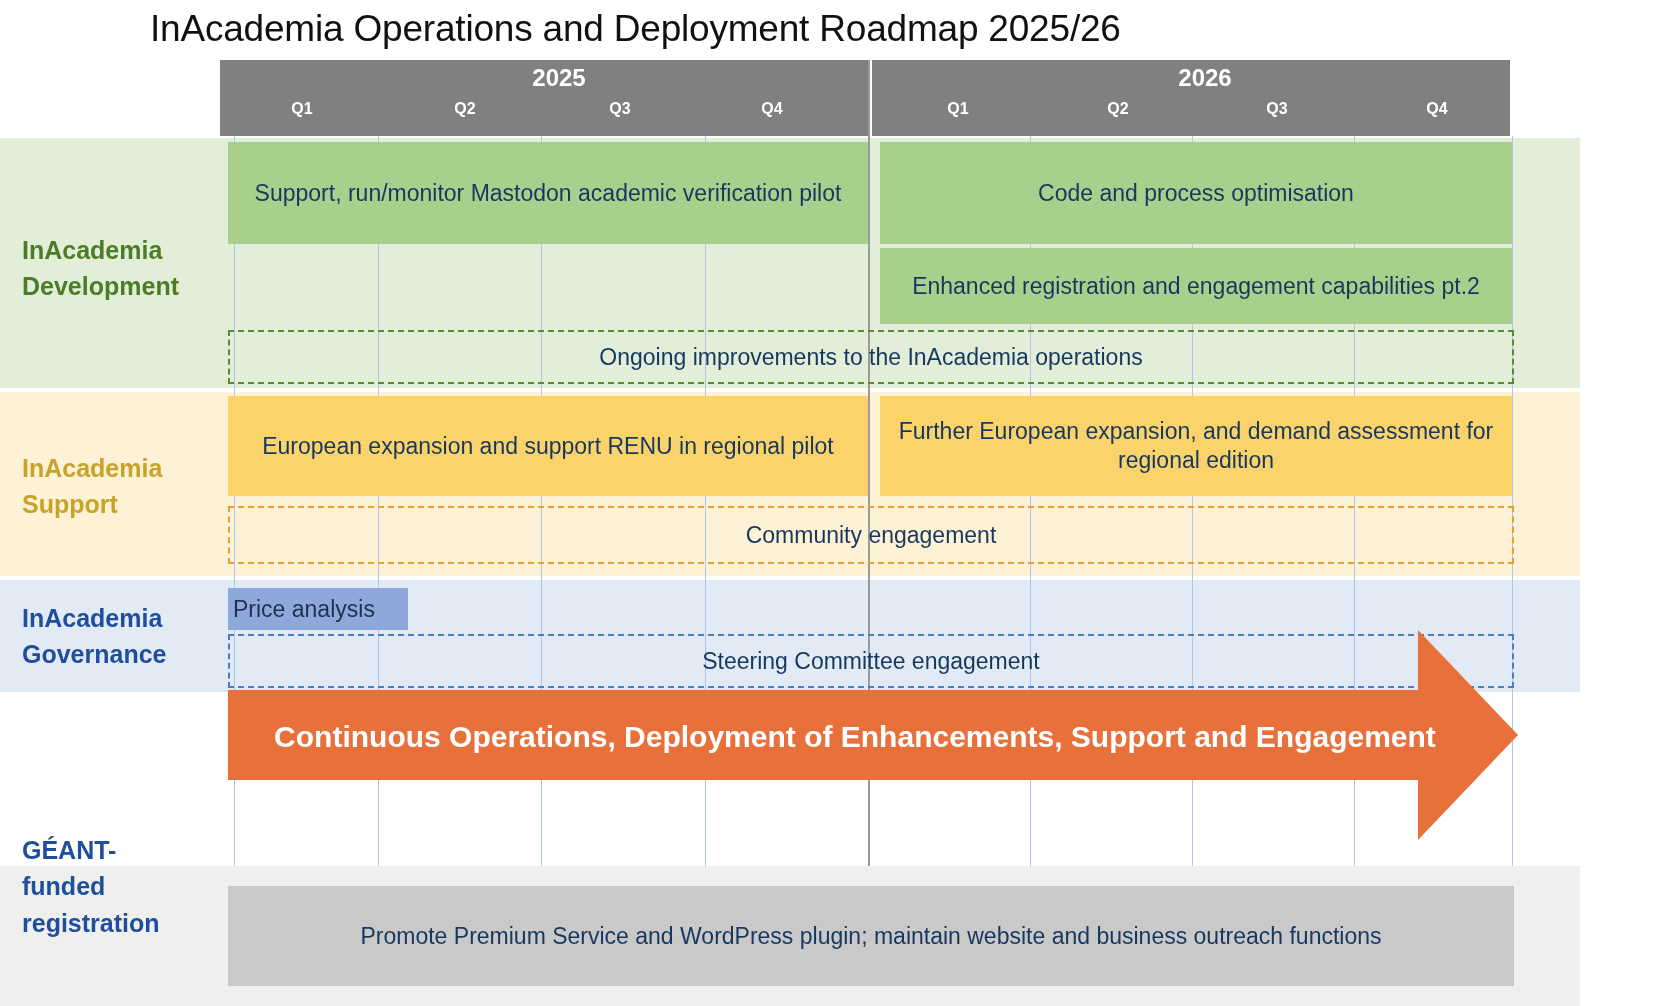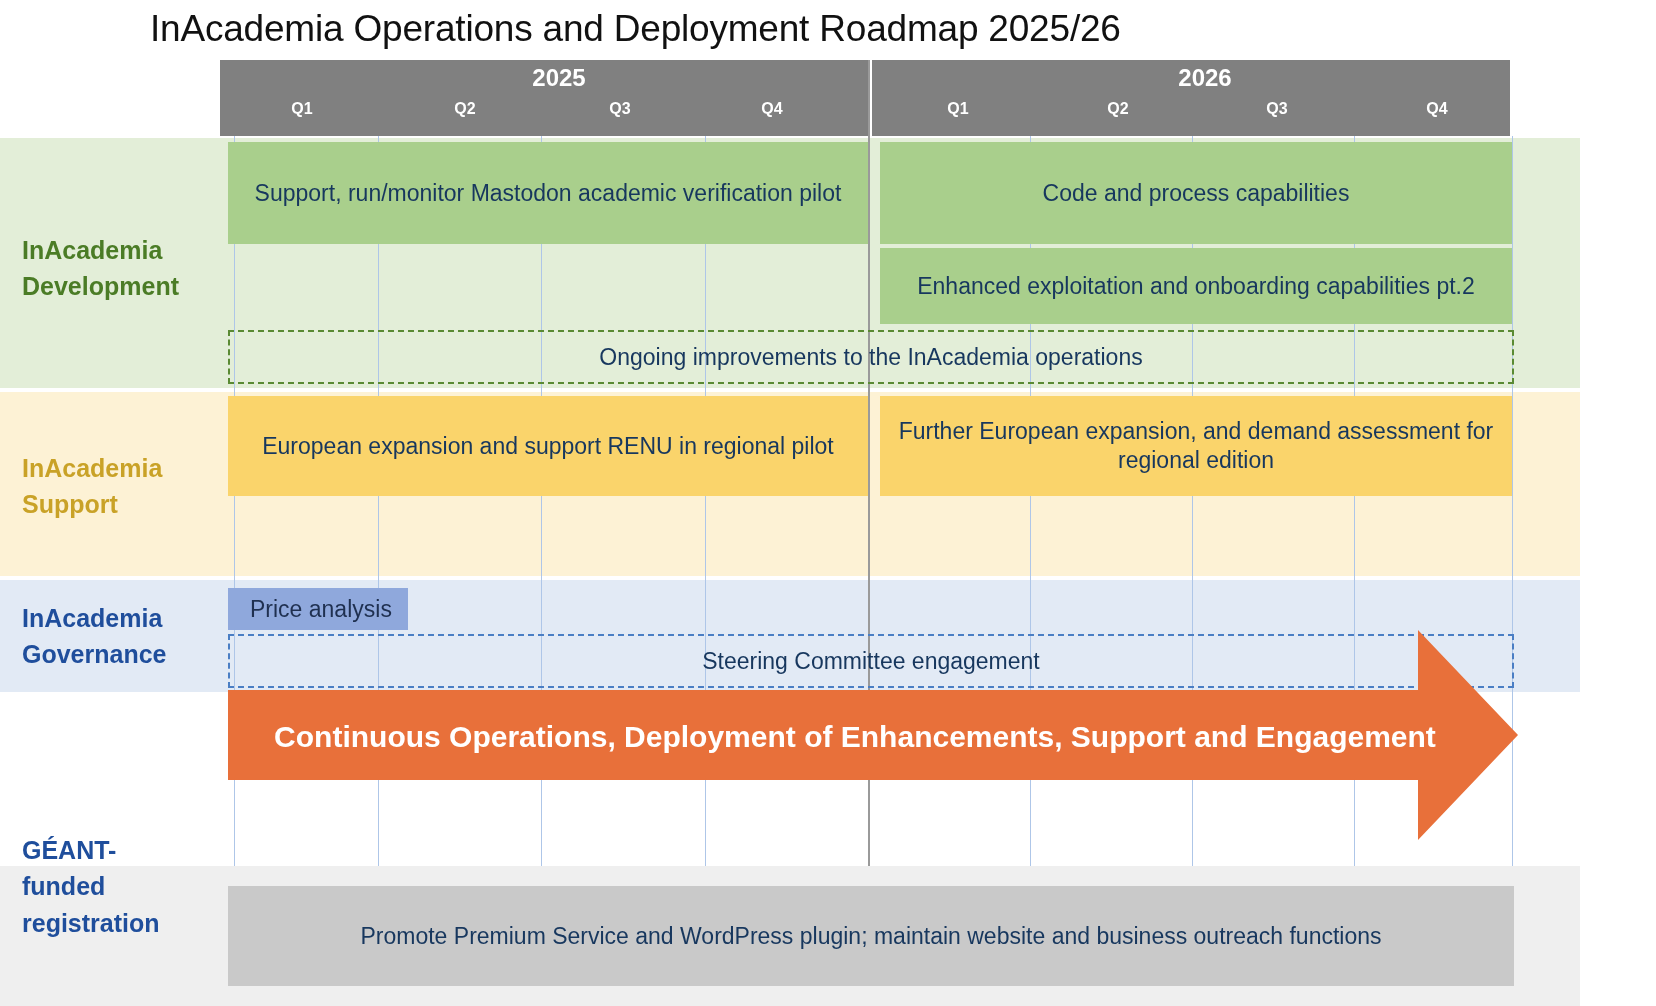"Code and process capabilities" div.bar { text: capabilities -> optimisation }
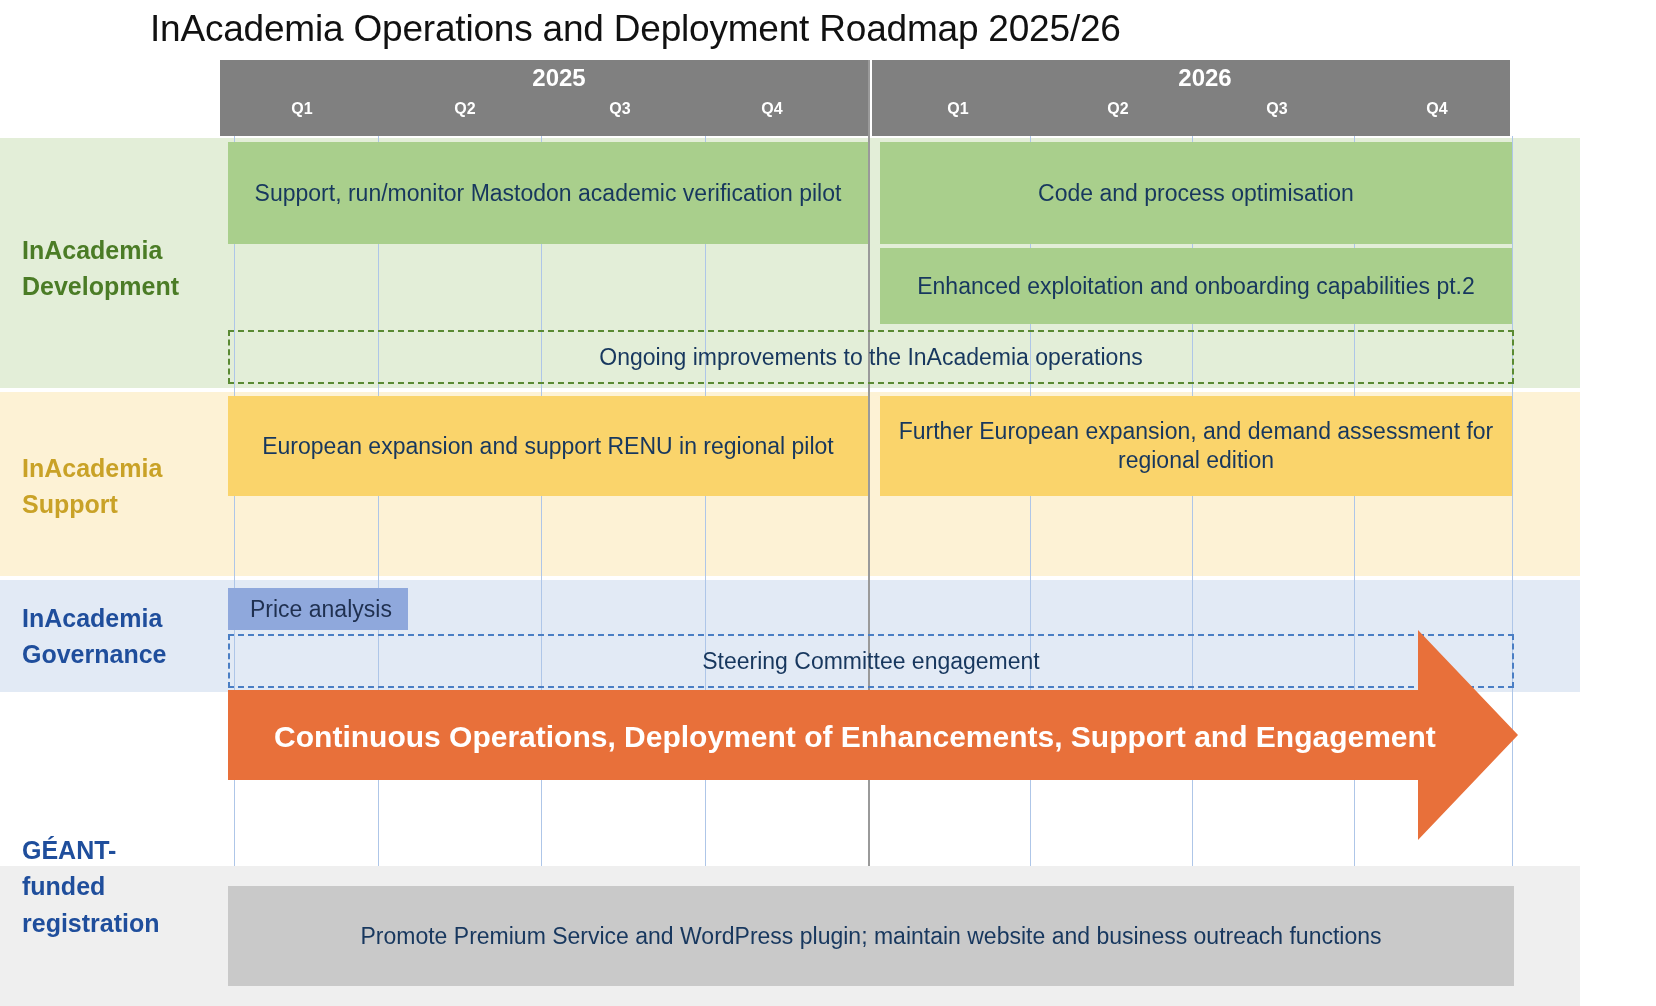"Enhanced exploitation and onboarding" div.bar { text: exploitation and onboarding -> registration and engagement }
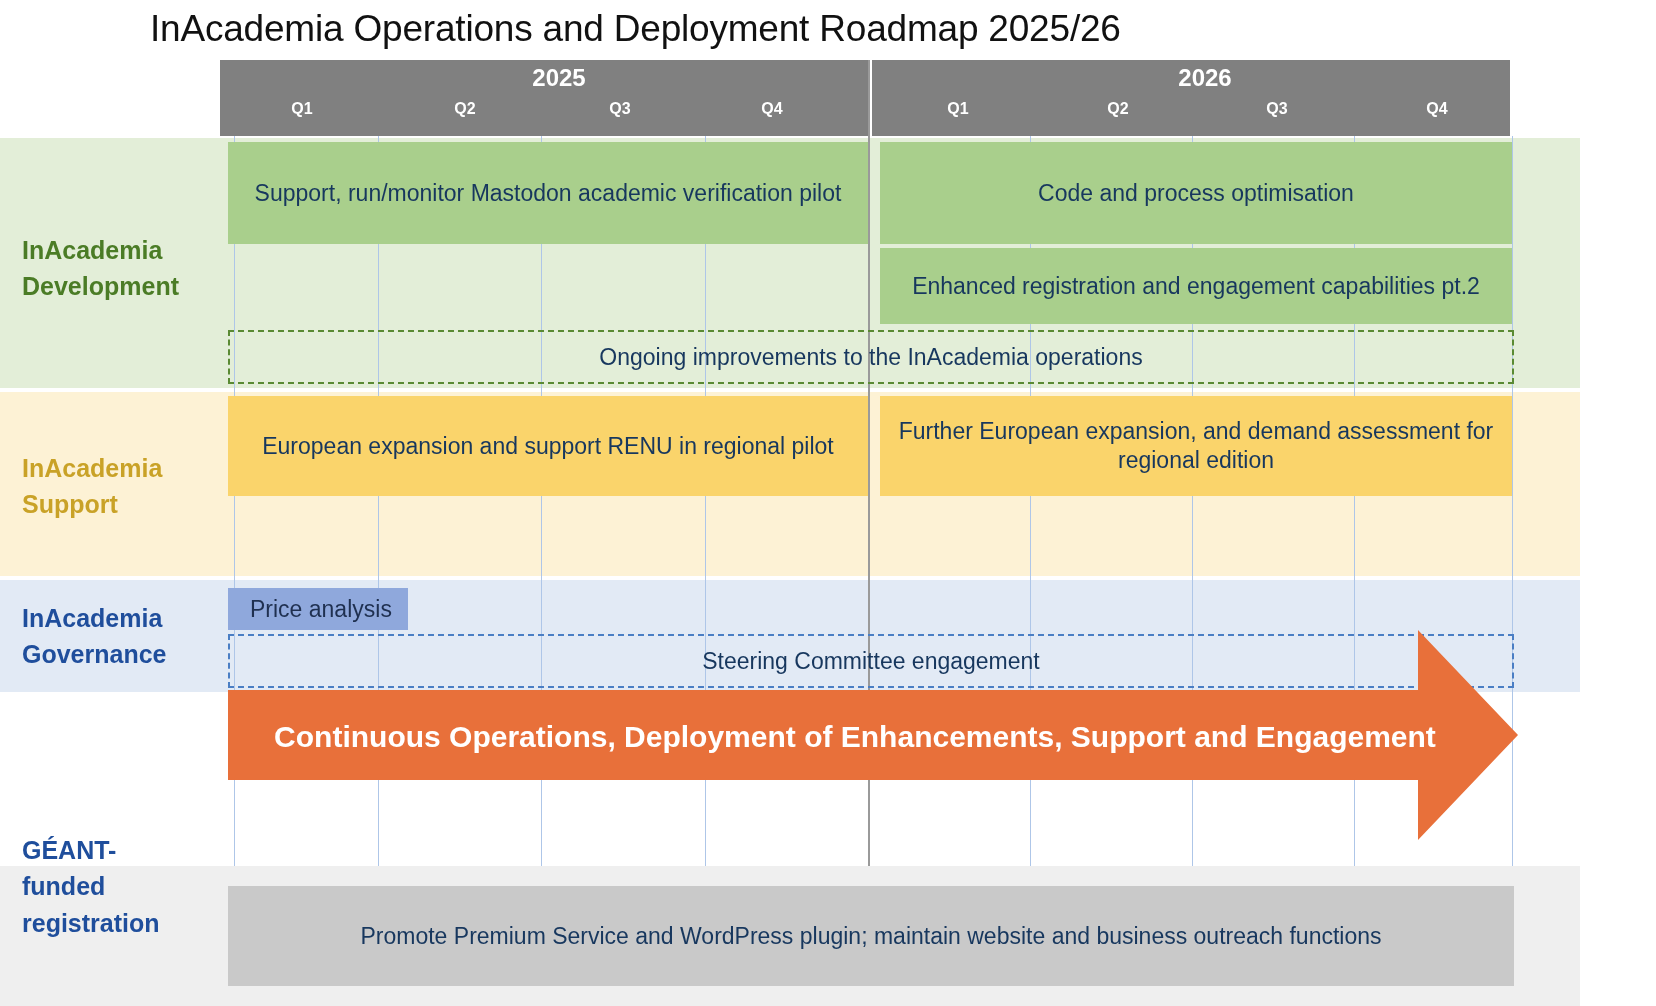"Community engagement" div.bar { html: none -> <div>Community engagement</div> }
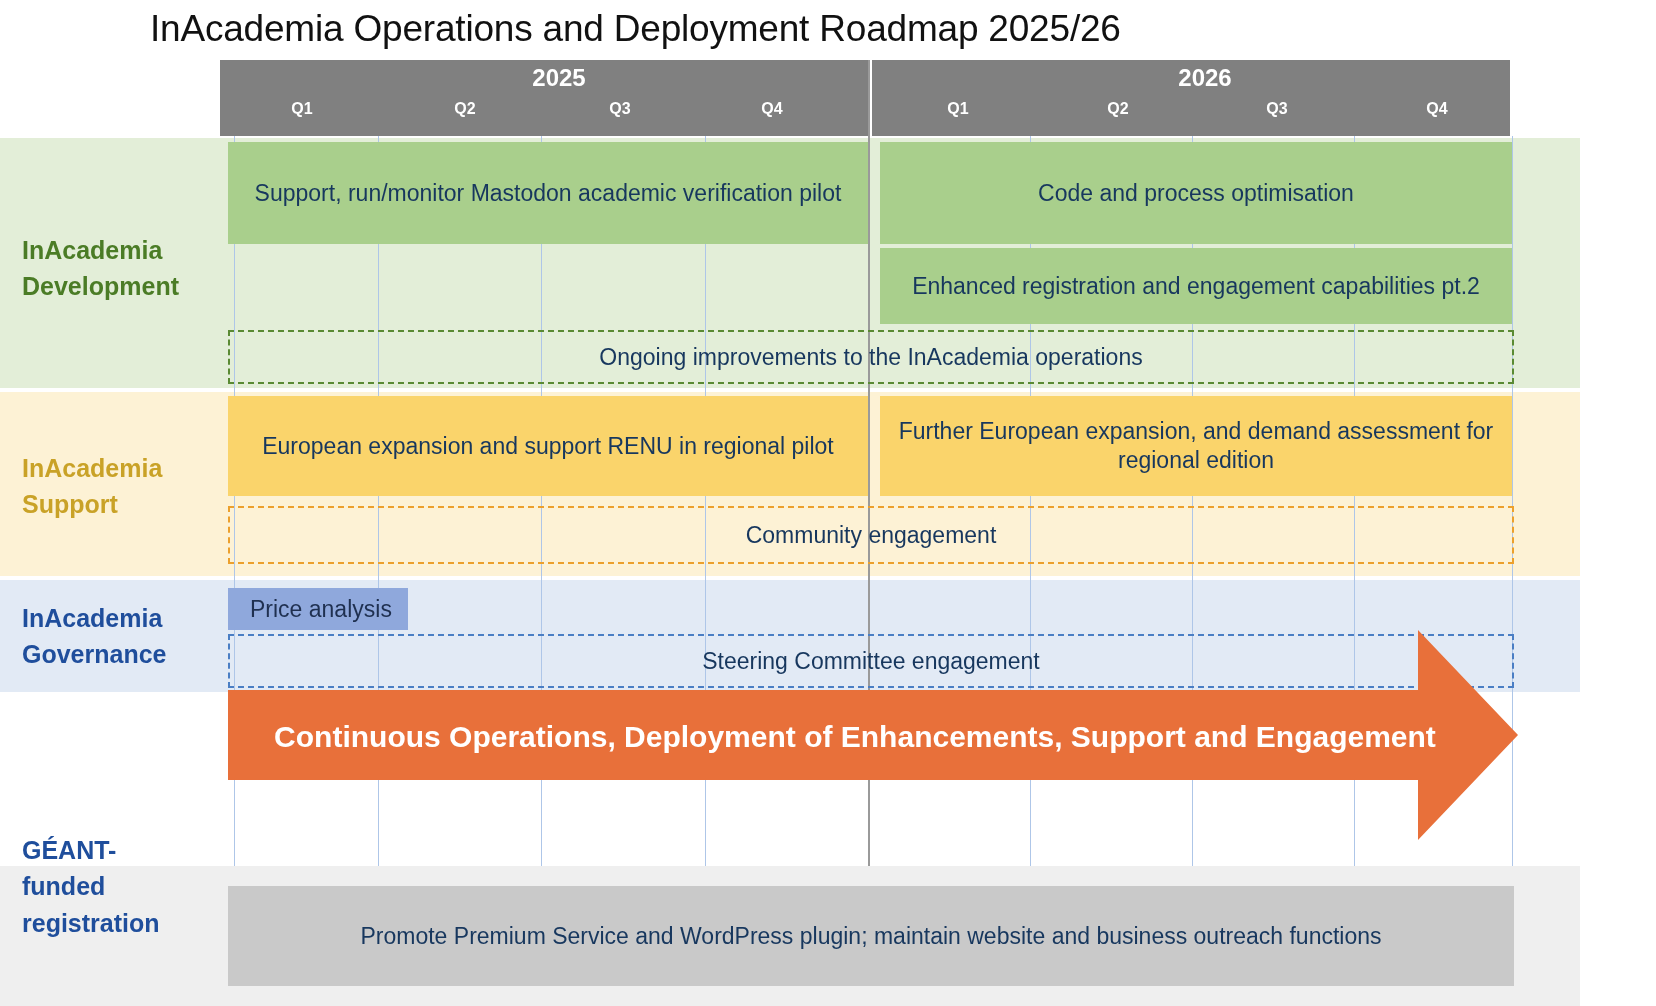"Price analysis" div.bar { padding-left: 22px -> 5px }
